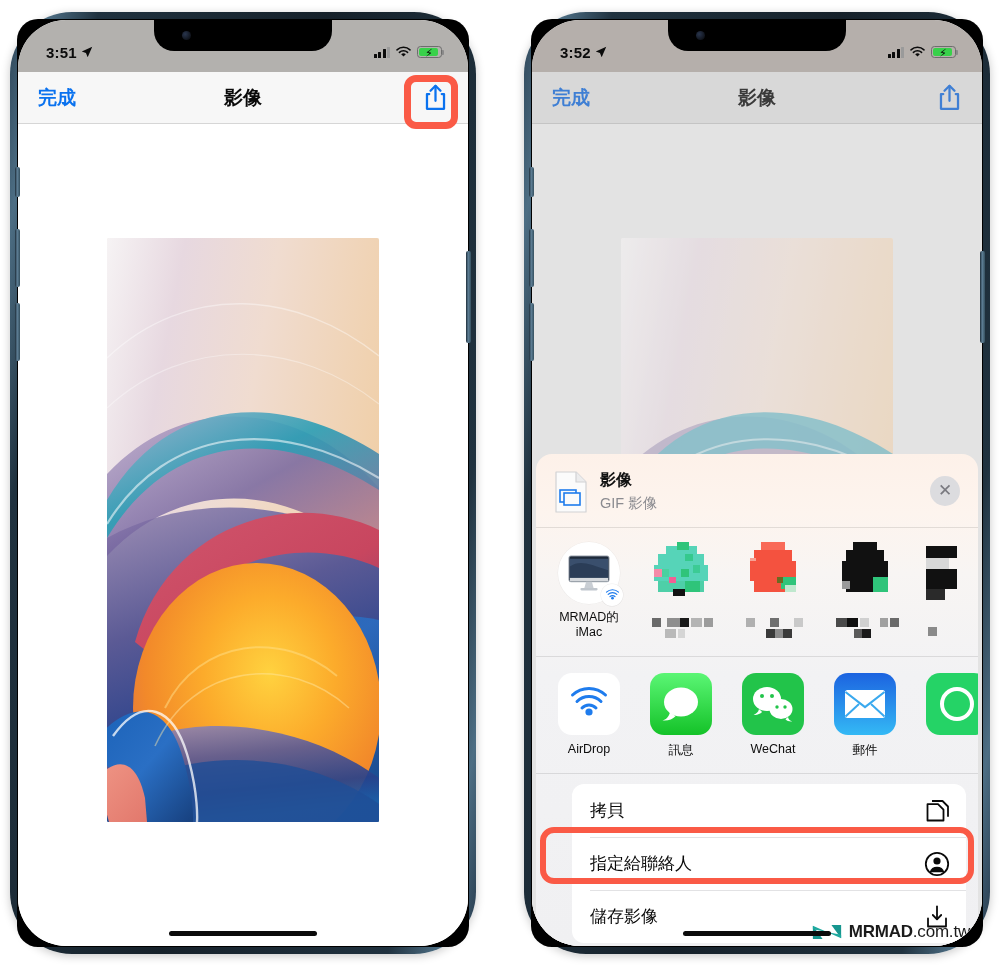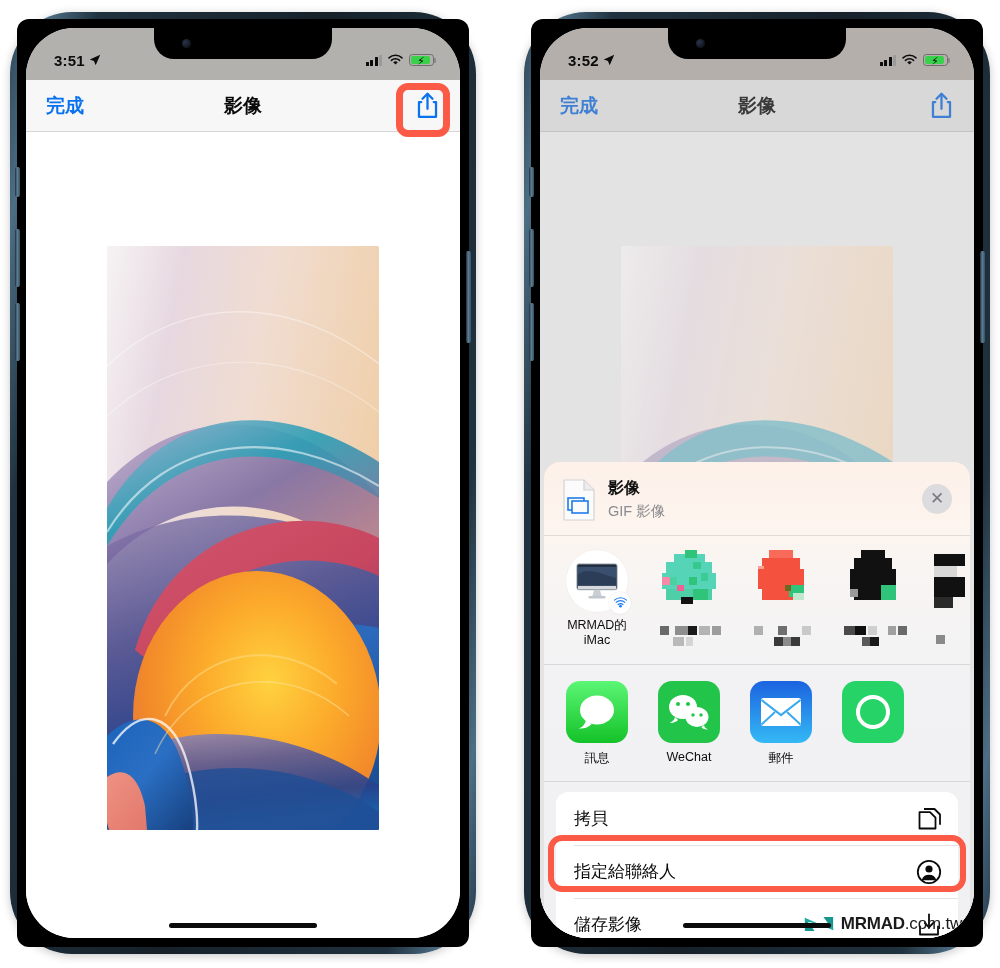"3:51" .phone-inner { border-radius: 12px -> 21px; padding: 9px -> 1px }
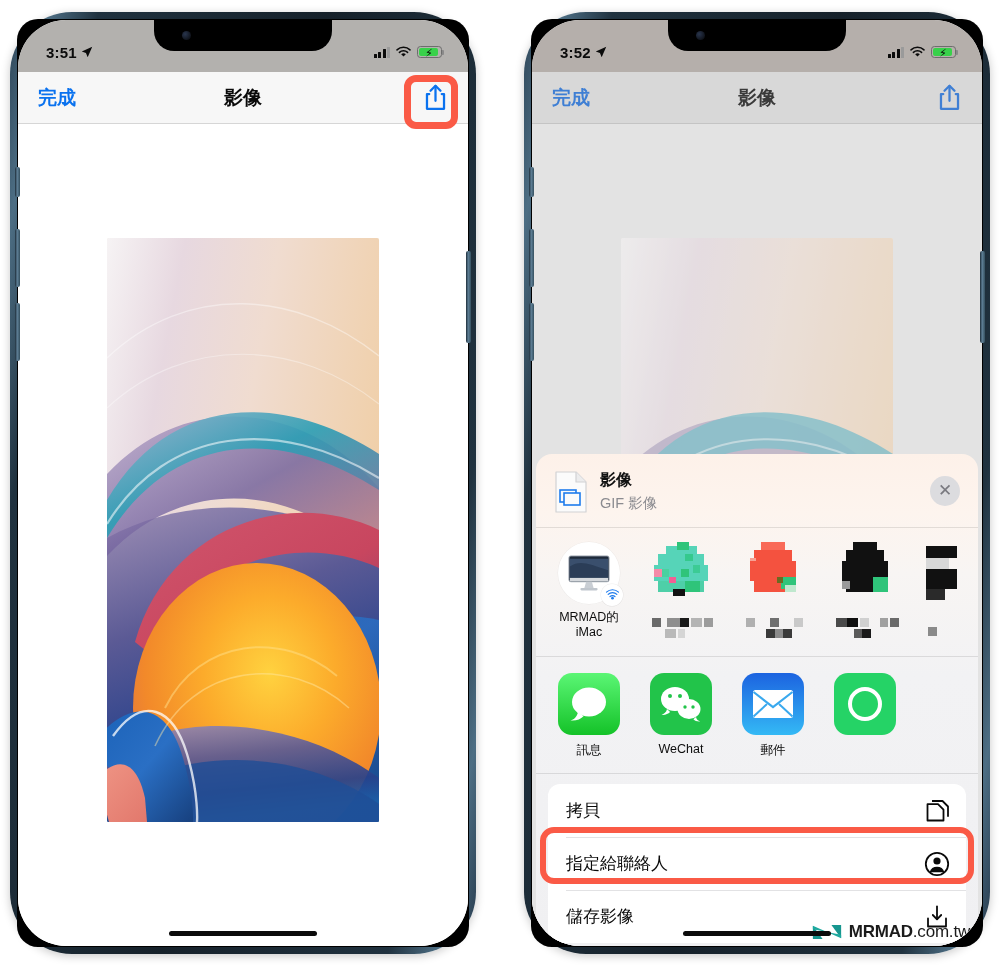"AirDrop" div.app { html: none -> <div> <div> <svg> <circle></circle> <path></path> <path></path> <path></path> </svg> </div> <div>AirDrop</div> </div> }
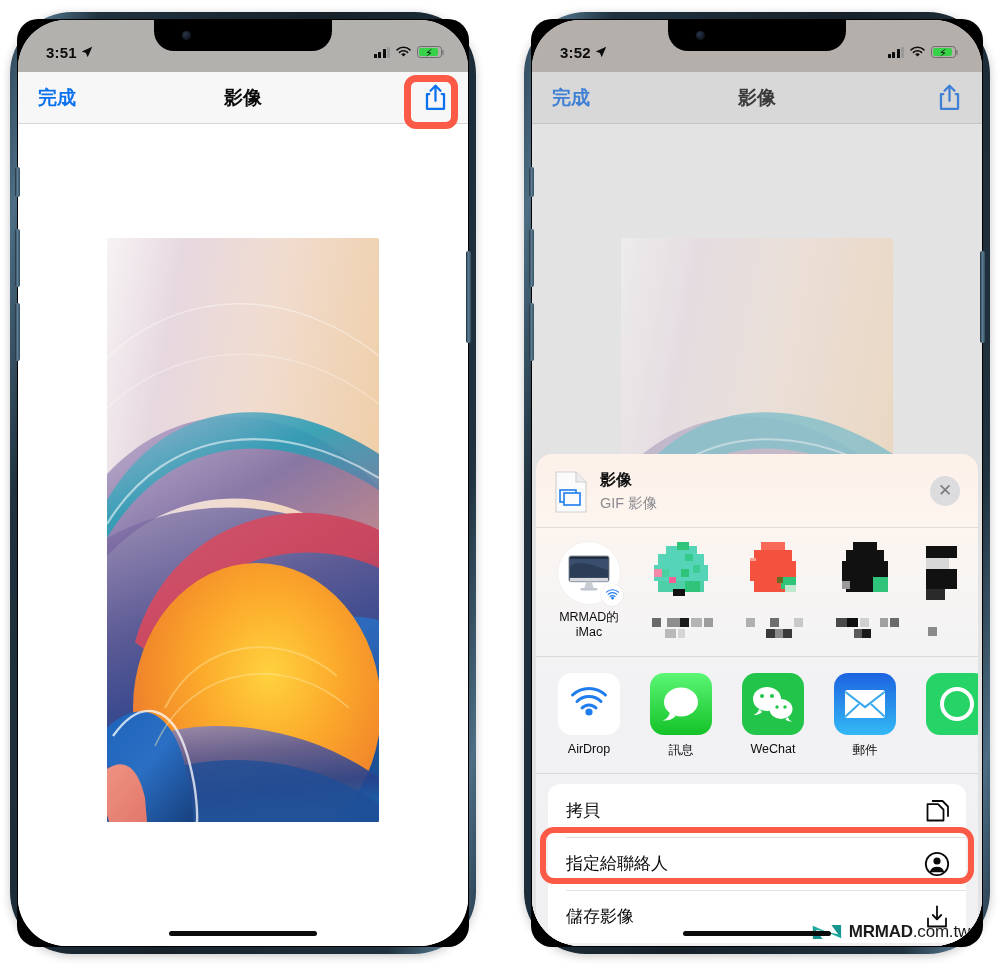"拷貝" .act-group { margin-left: none -> 24px }
